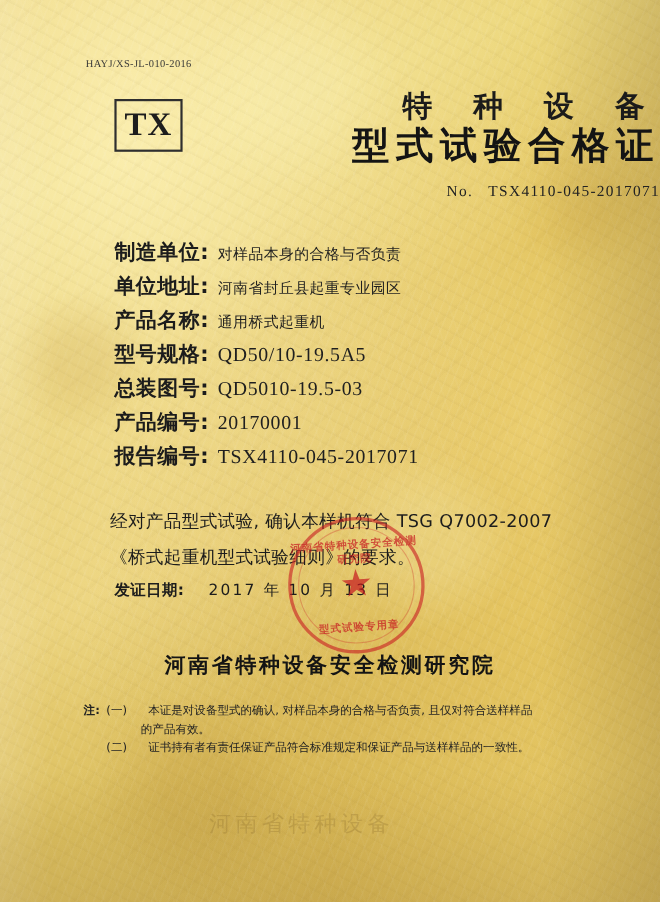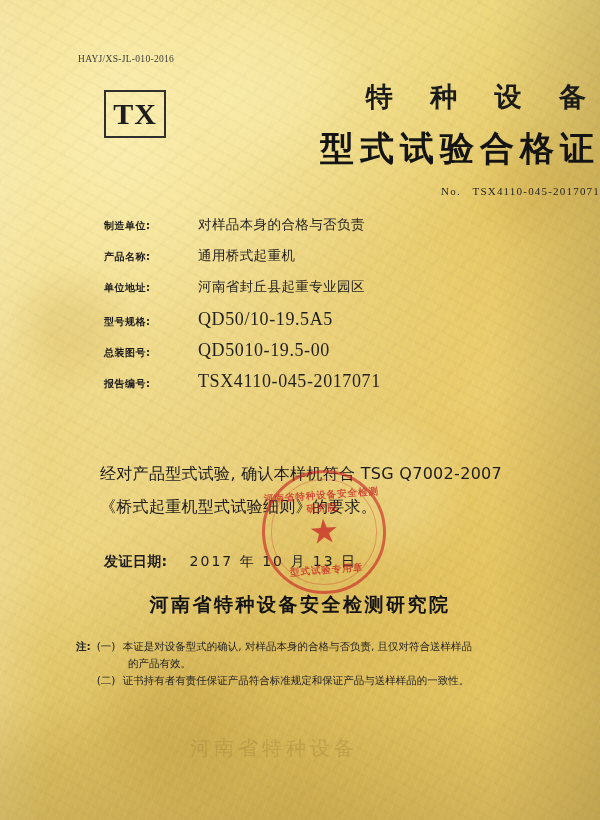"型式试验合格证" #title-line2 { font-family: Liberation Mono, monospace -> Liberation Sans, sans-serif; margin-top: 20px -> 2px }
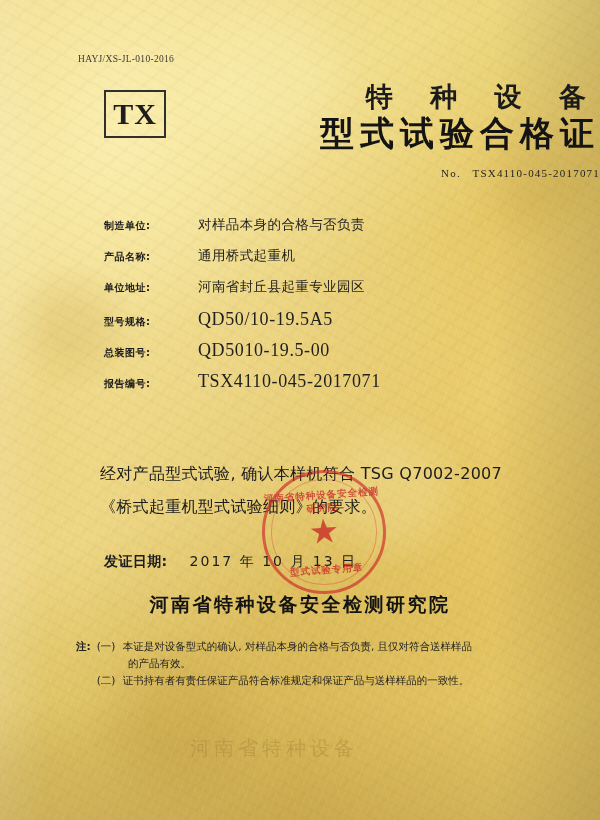"No. TSX4110-045-2017071" #cert-no { font-size: 11px -> 14px }
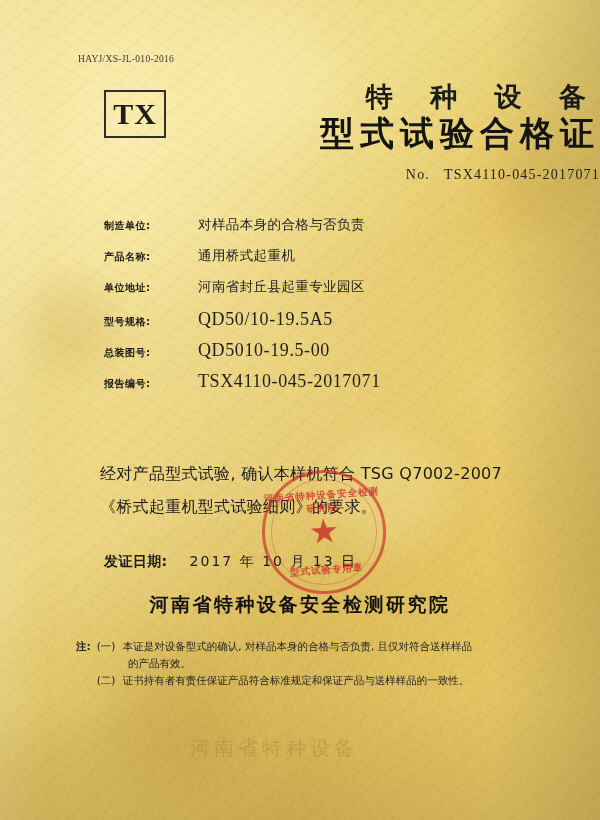"制造单位:" .field-label { font-size: 10px -> 19px }
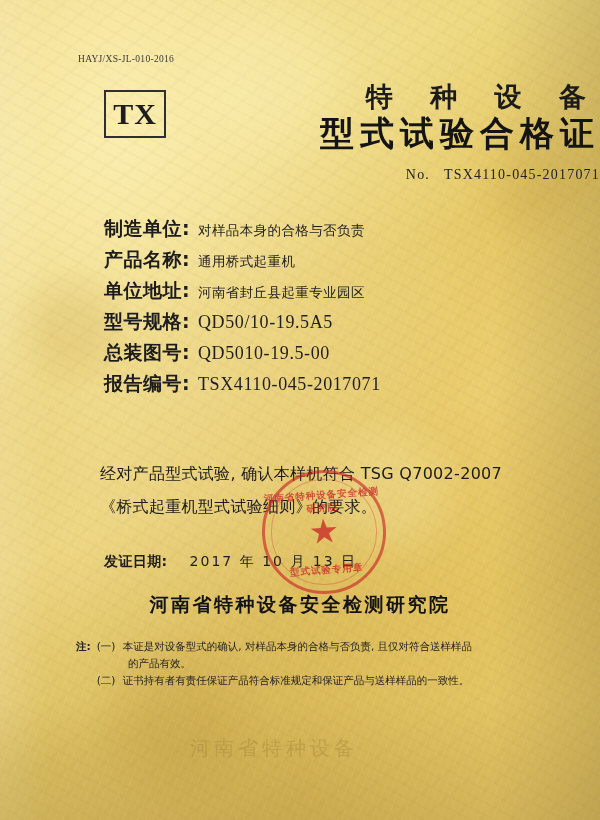"产品名称:" div.field-row { order: before "单位地址:" -> after "单位地址:" }
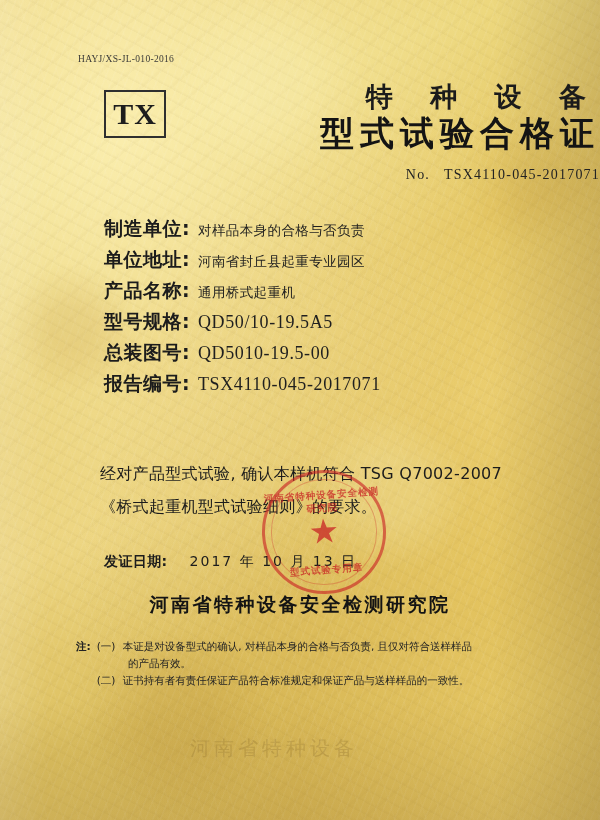"QD5010-19.5-00" span.field-value { text: QD5010-19.5-00 -> QD5010-19.5-03 }
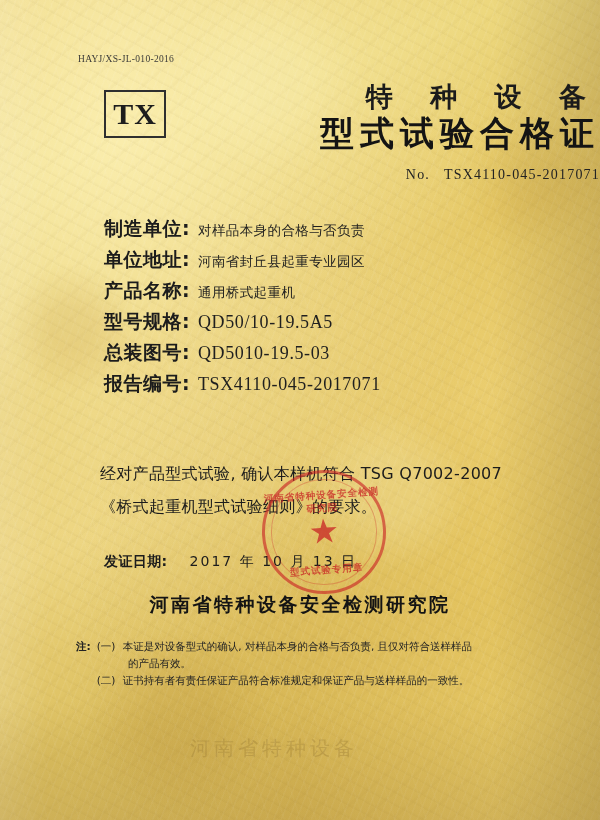"产品编号:" div.field-row { html: none -> <div> <span>产品编号:</span> <span>20170001</span> </div> }
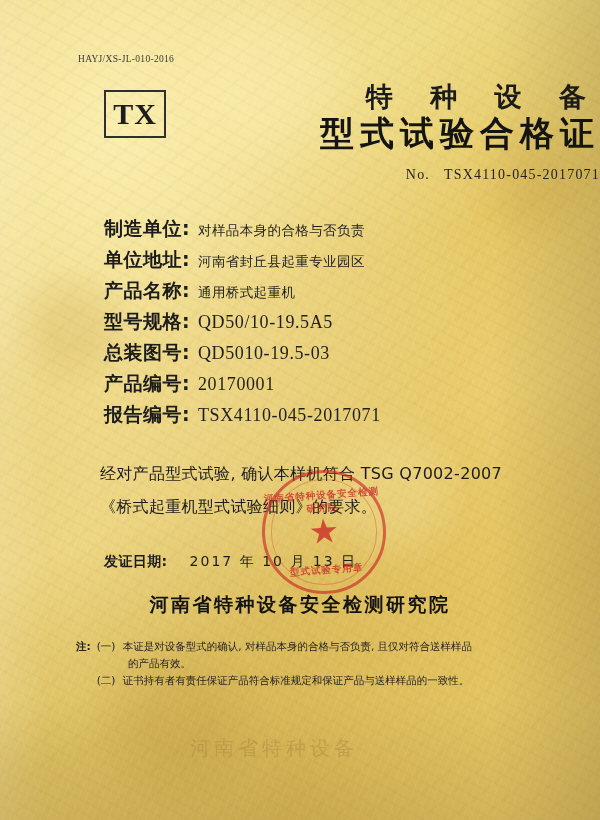"发证日期:" #issue-row { top: 553px -> 528px }
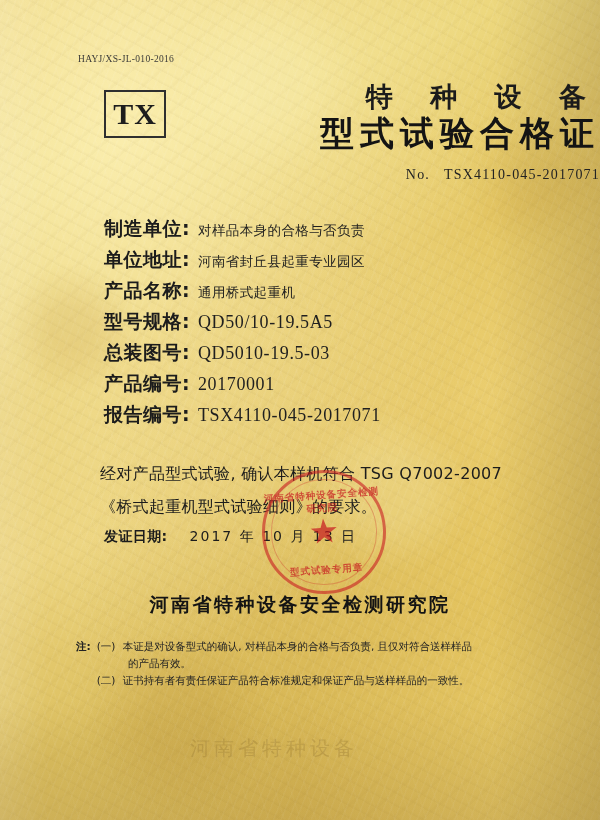"本证是对设备型式的确认, 对样品本身的合格与否负责, 且仅对符合送样样品" .note-text { margin-left: none -> 12px }
